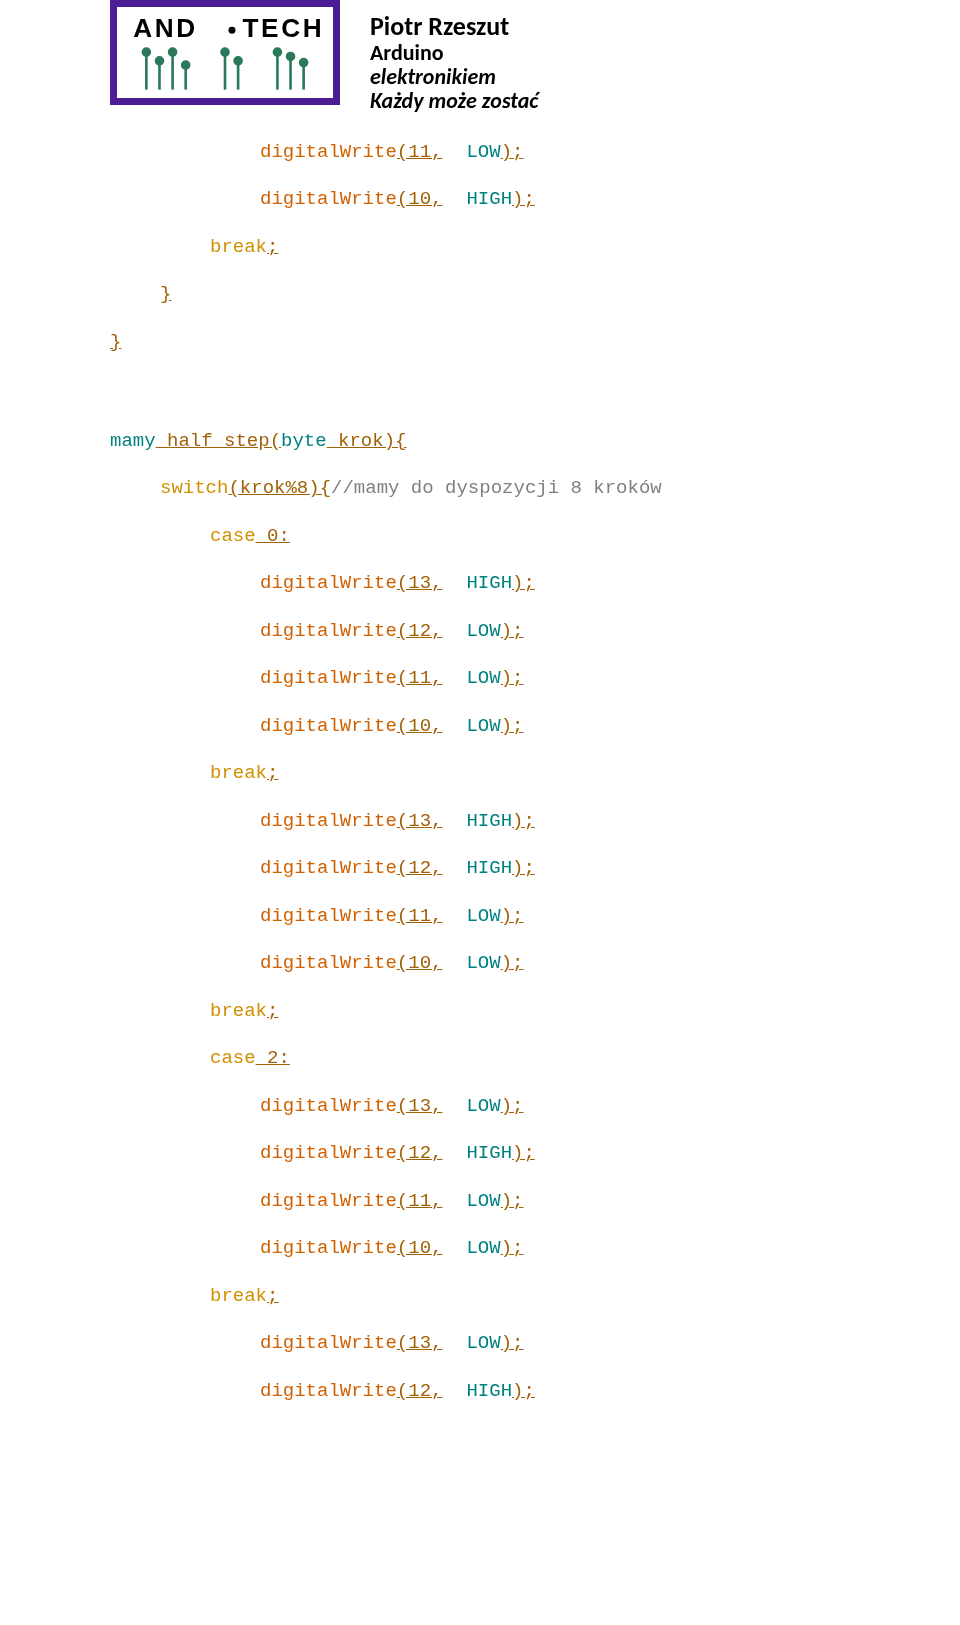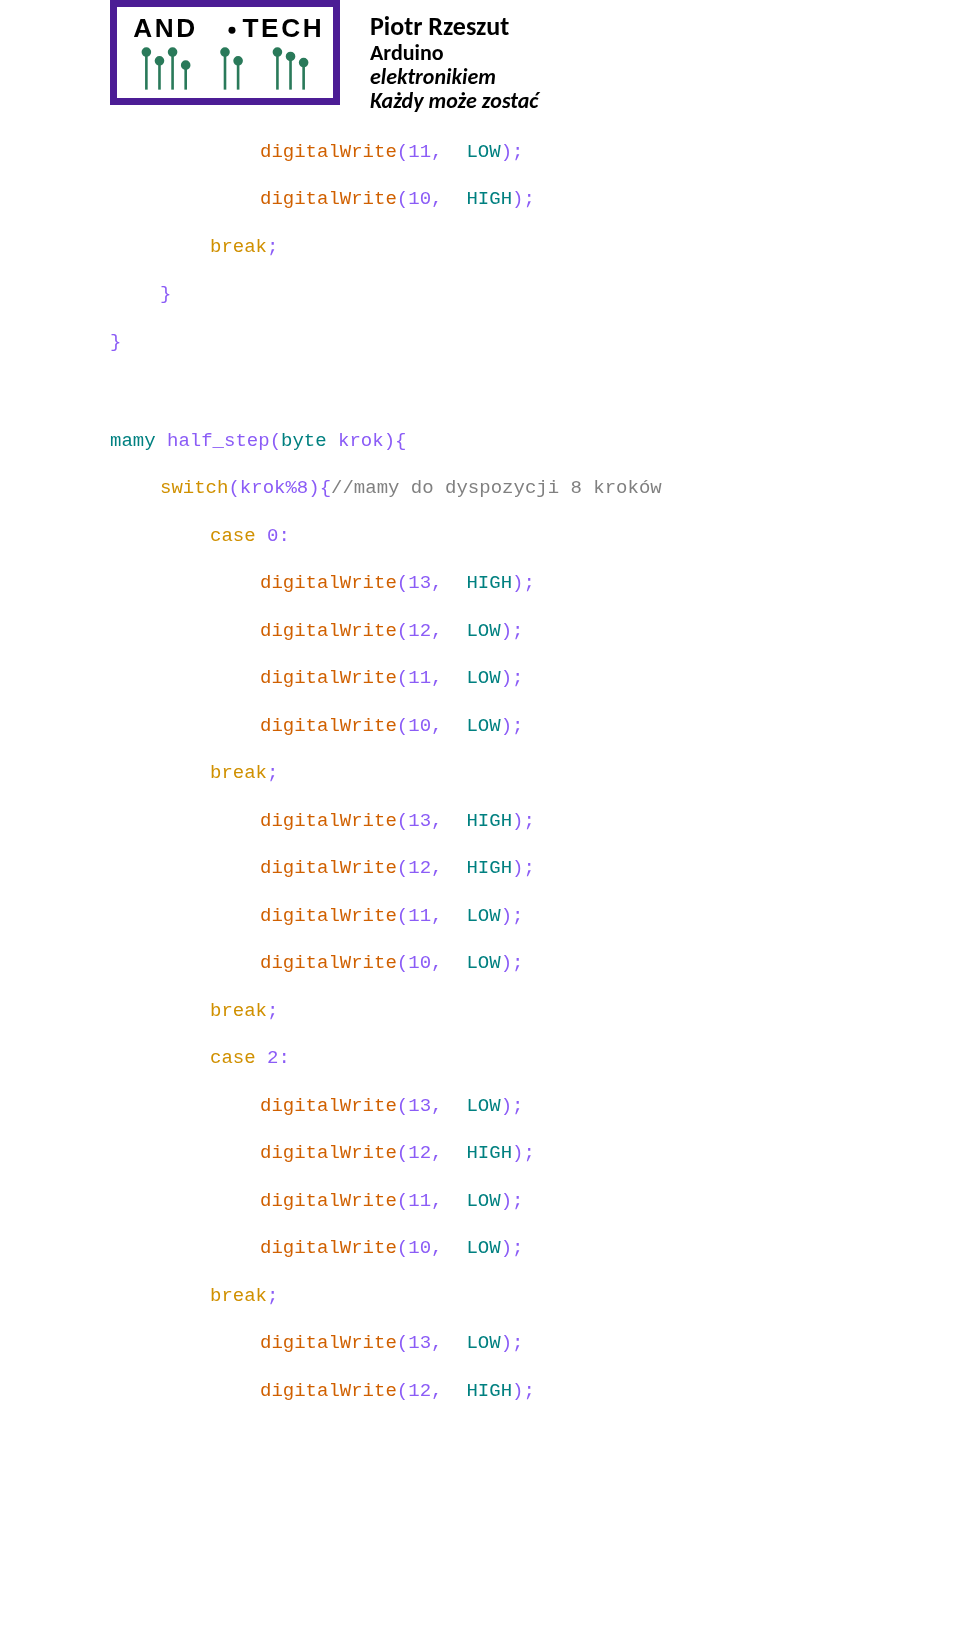"(11," .plain { color: #8b5cf6 -> #a16207; text-decoration: none -> underline }
